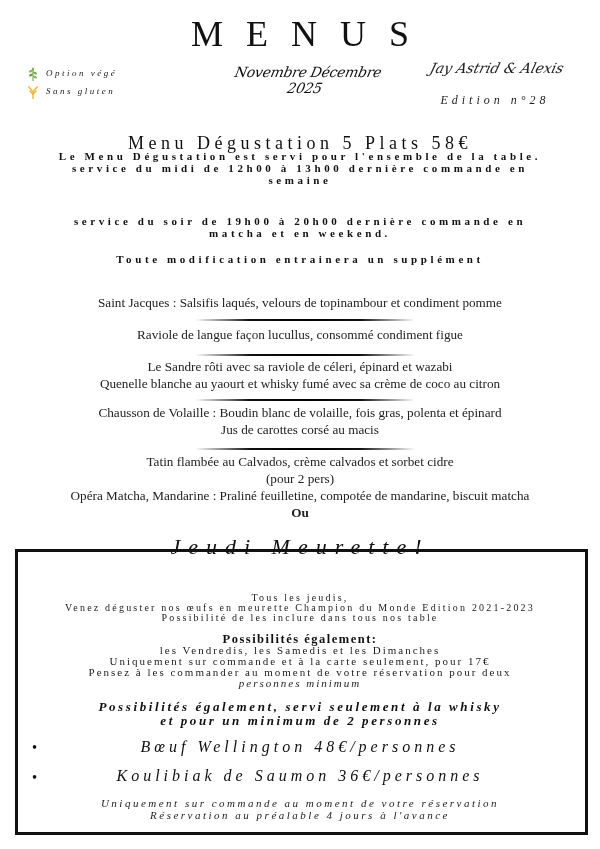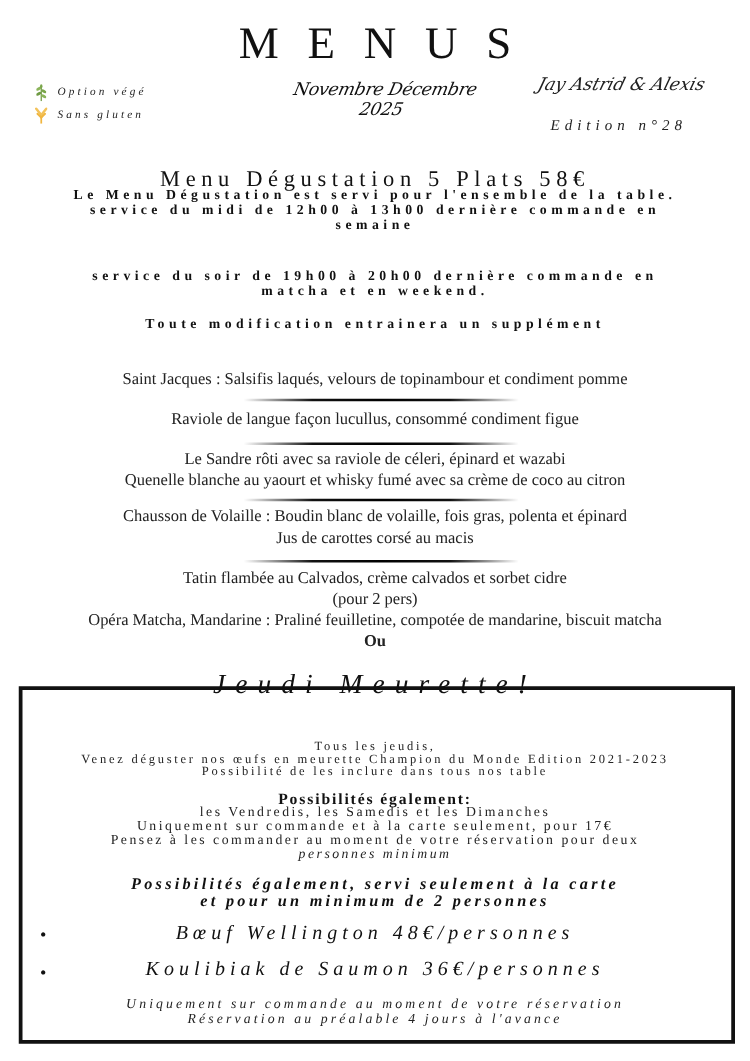"Possibilités également, servi seulement" div.box-bold2 { text: carte -> whisky }
